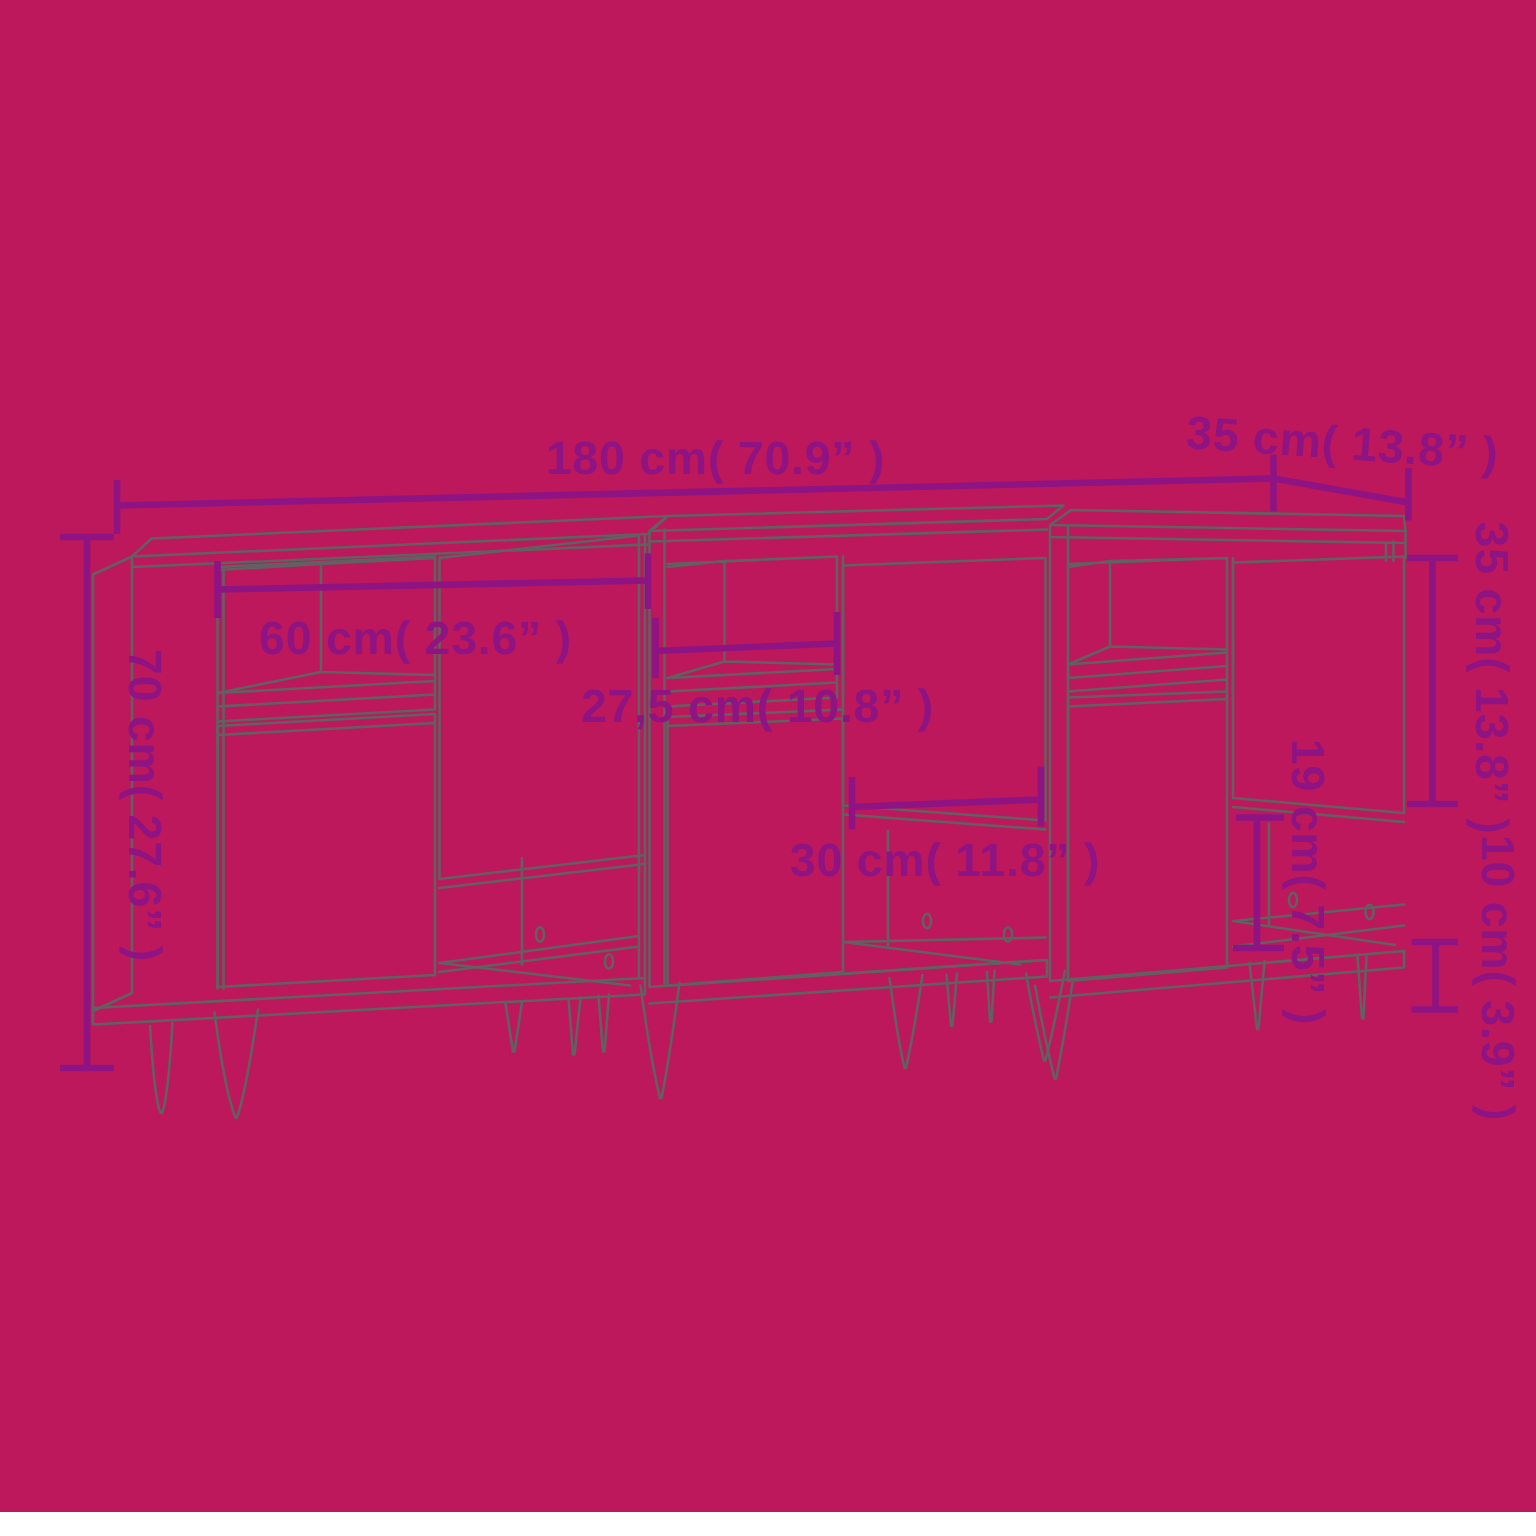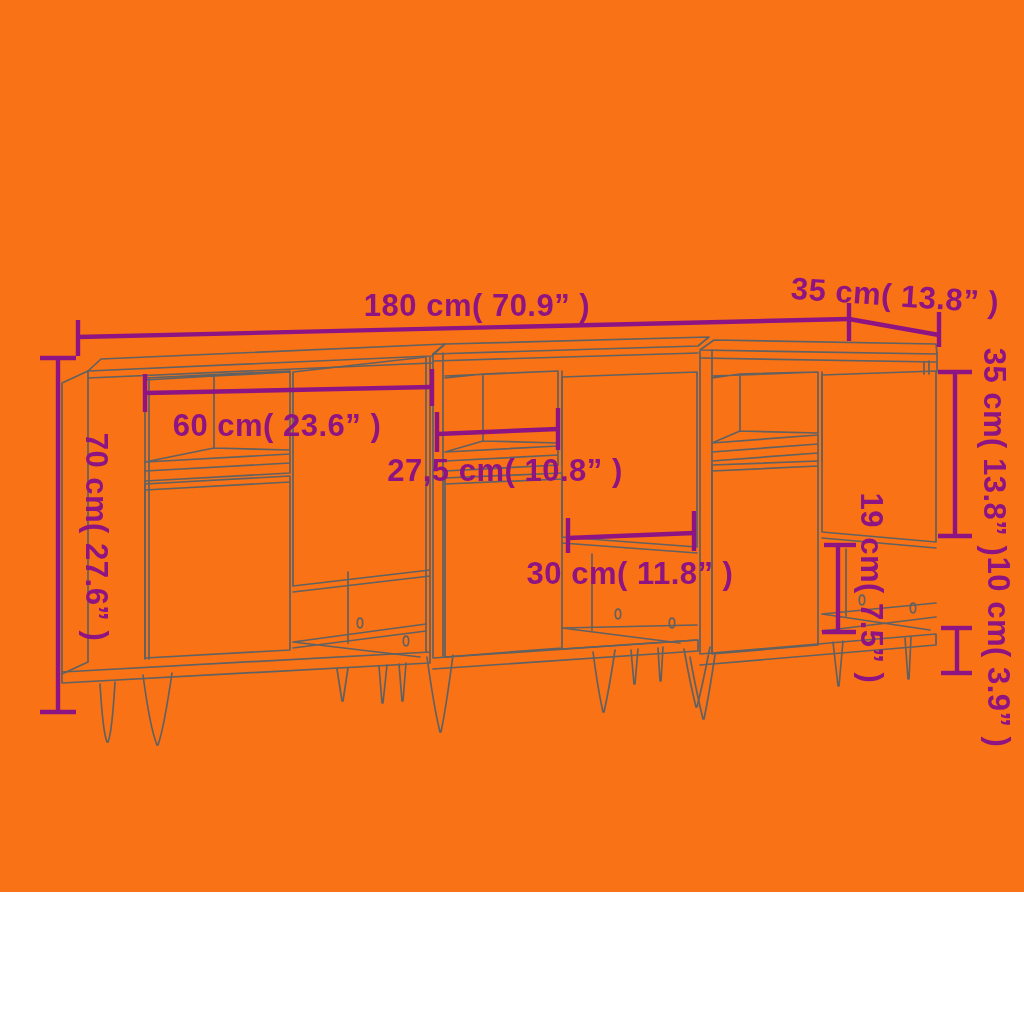"180 cm( 70.9” )" .stage { background: #f97316 -> #be185d; height: 892px -> 1008px }
